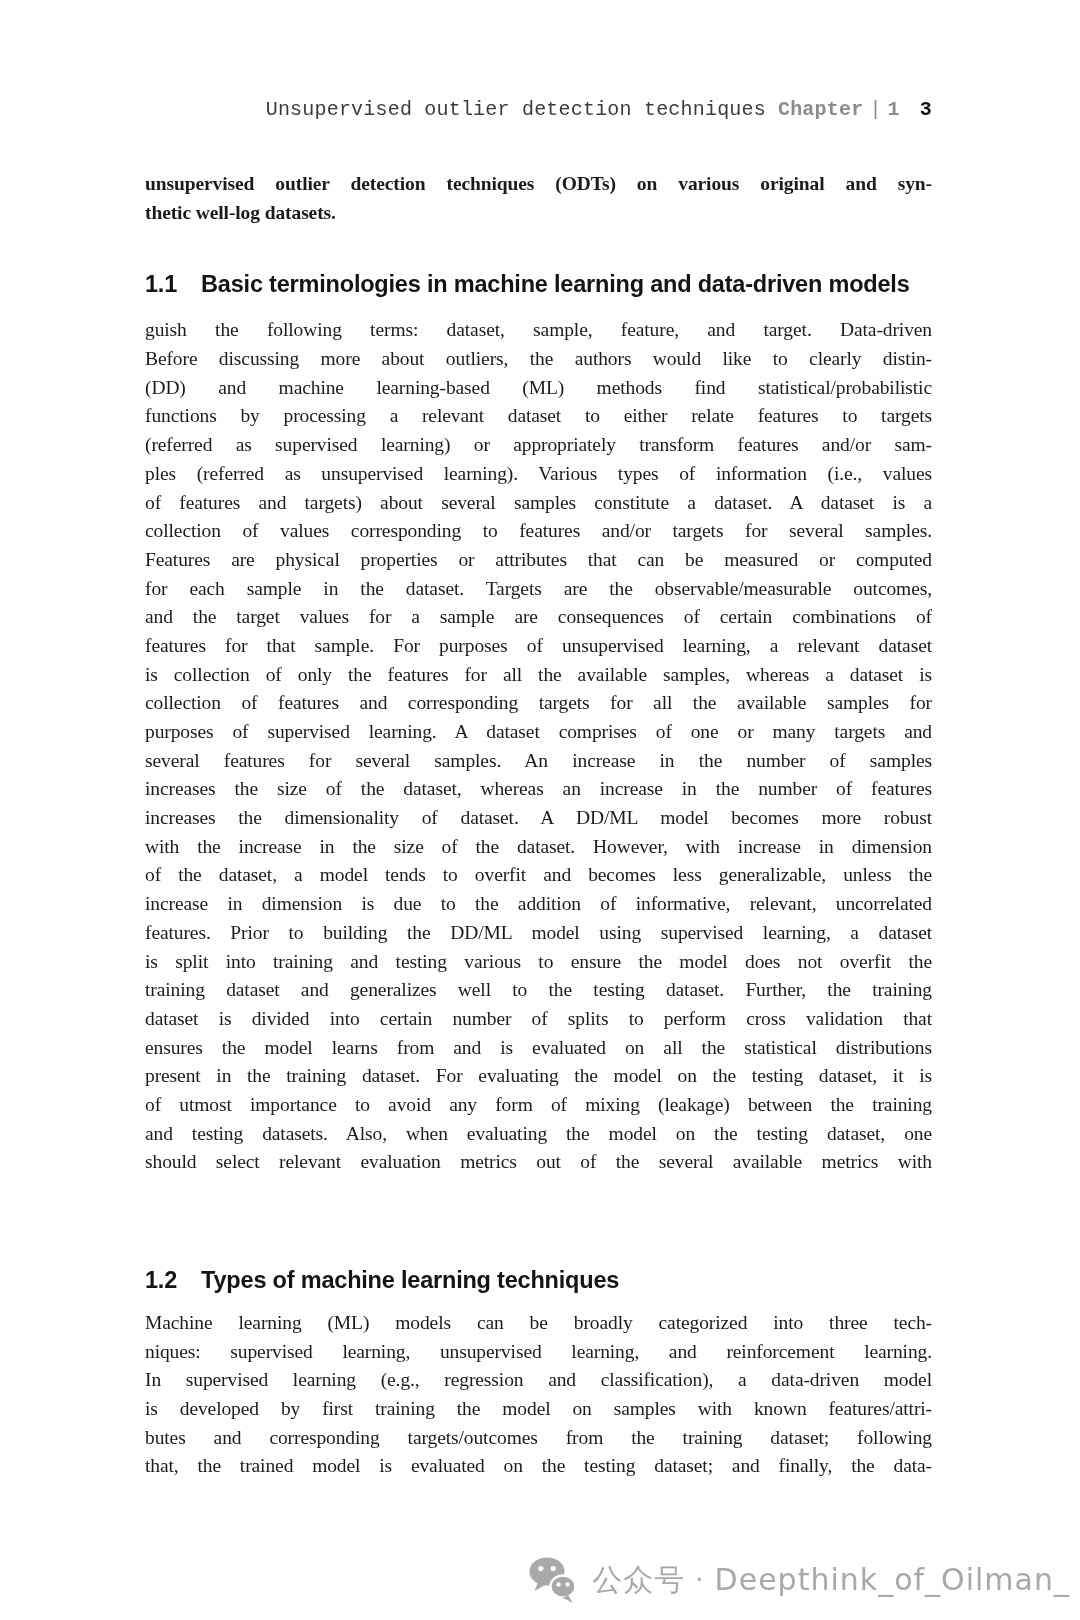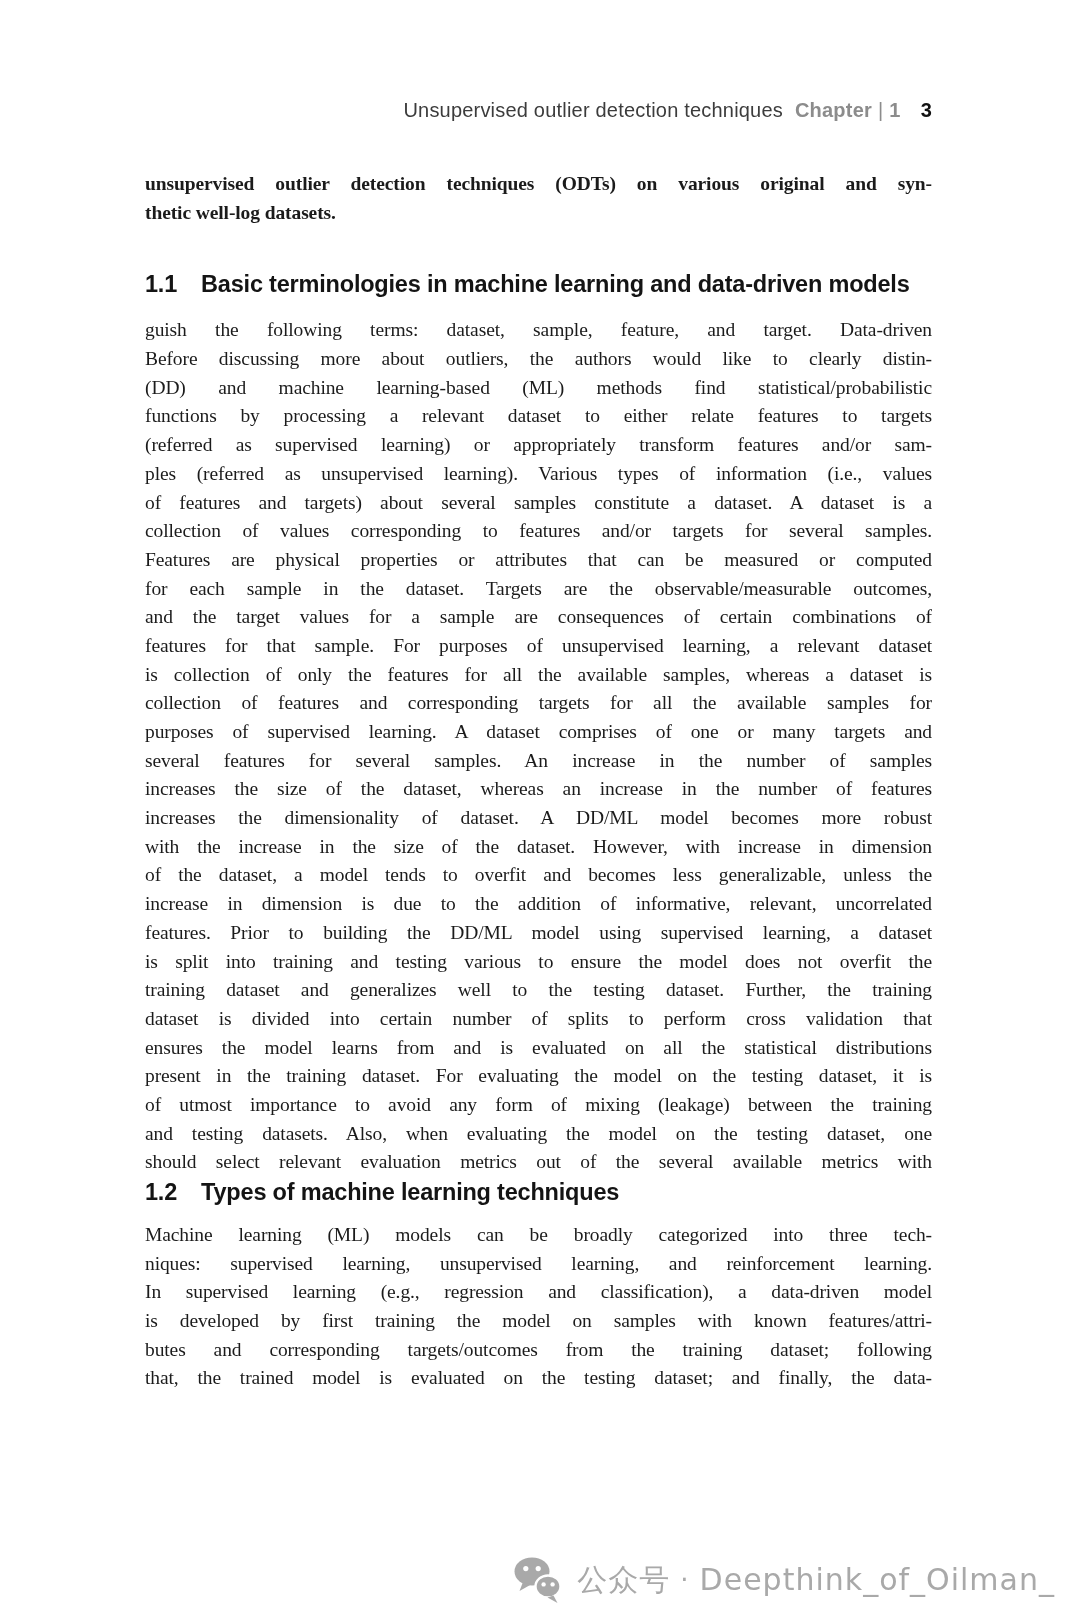"Unsupervised outlier detection techniques" .header { font-family: Liberation Sans, sans-serif -> Liberation Mono, monospace }
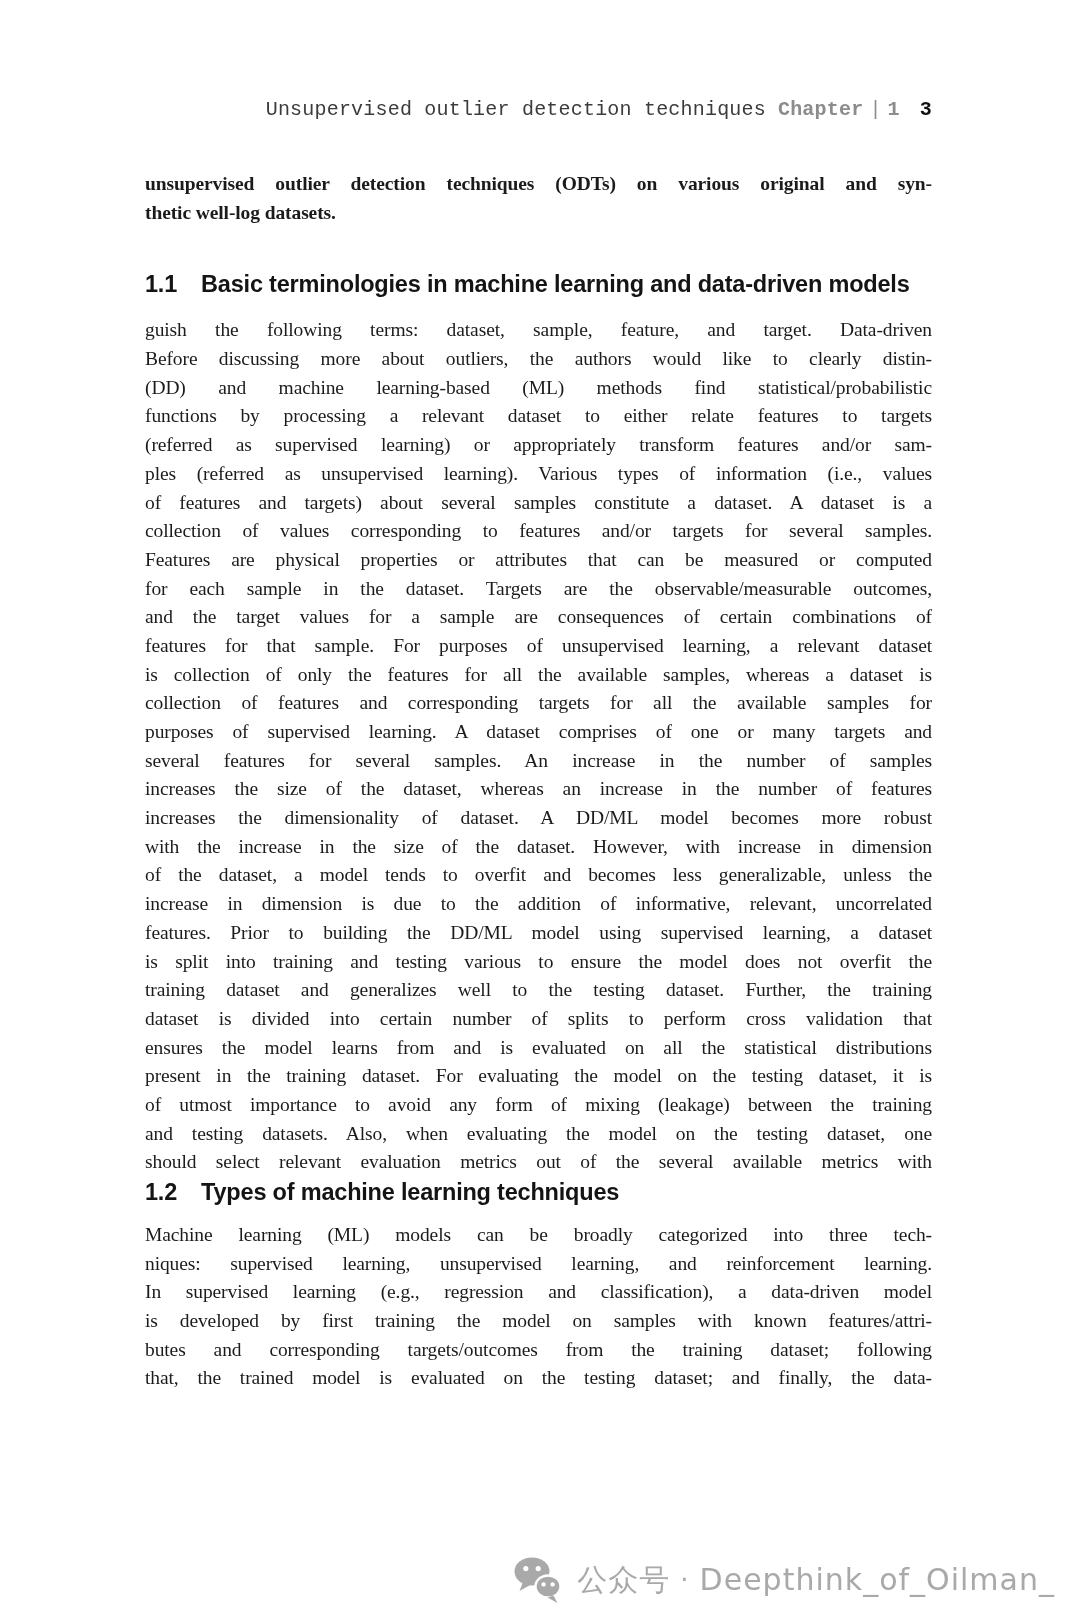"1.2 Types of machine learning" .h-sec2 { margin-top: none -> 88px }
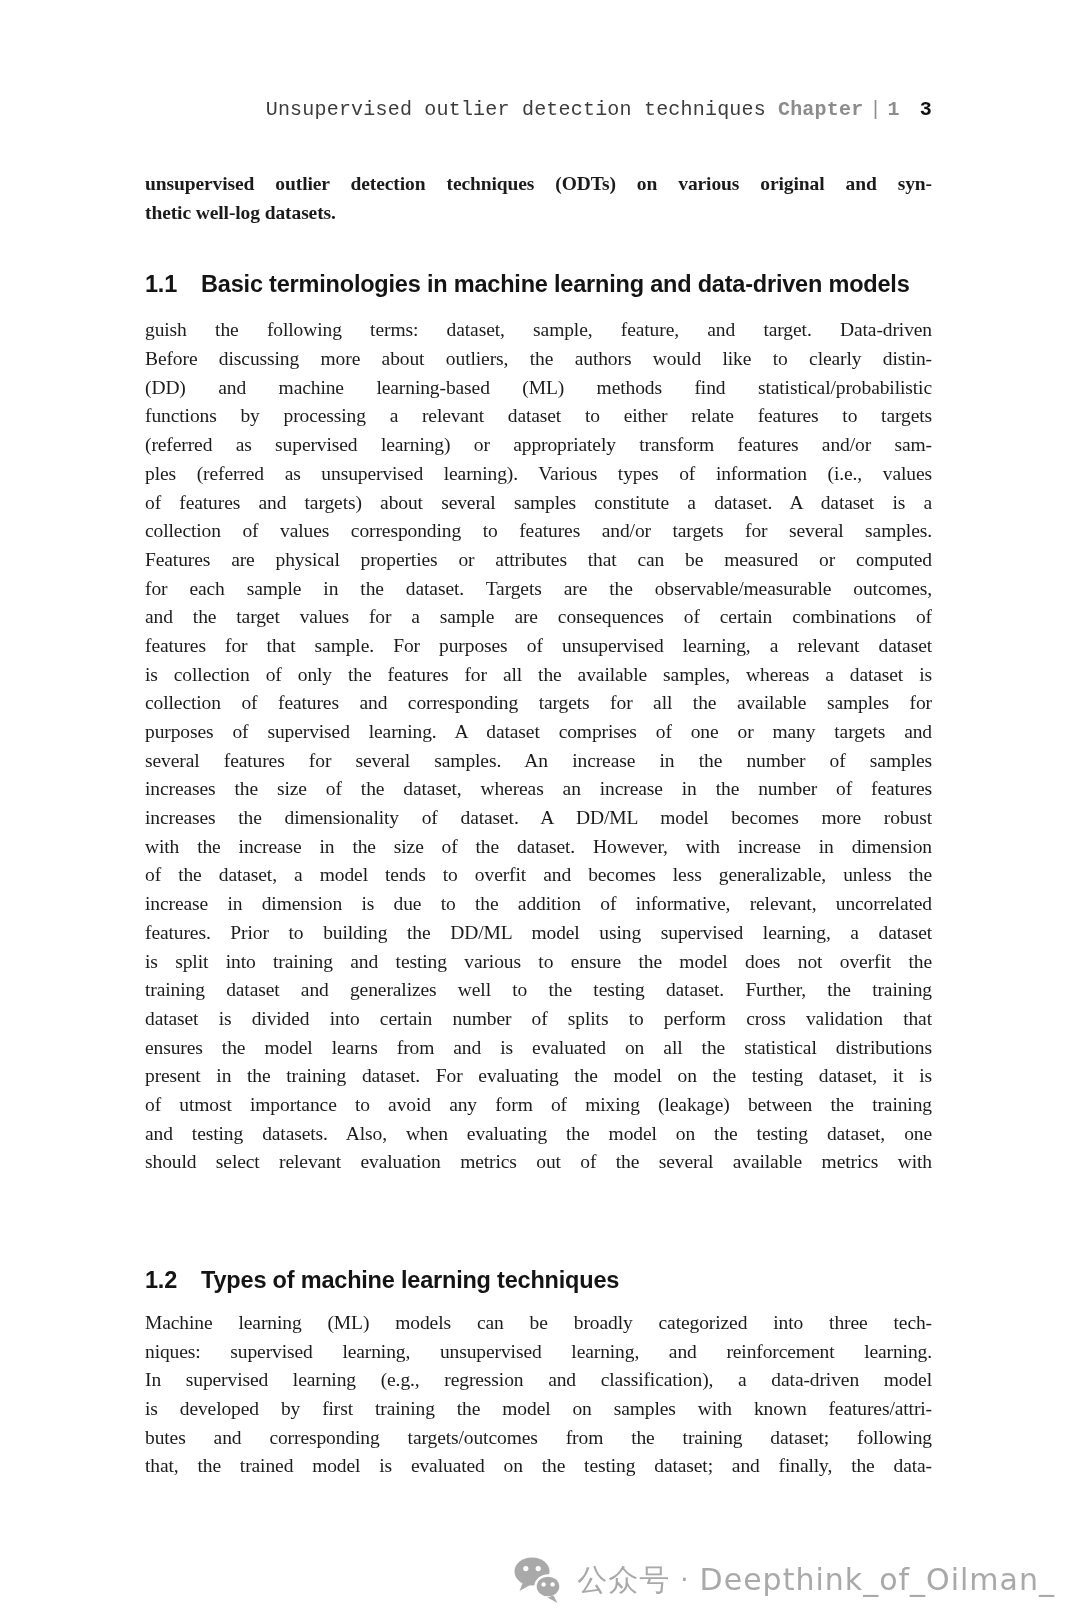"公众号" .watermark { right: 25px -> 10px }
